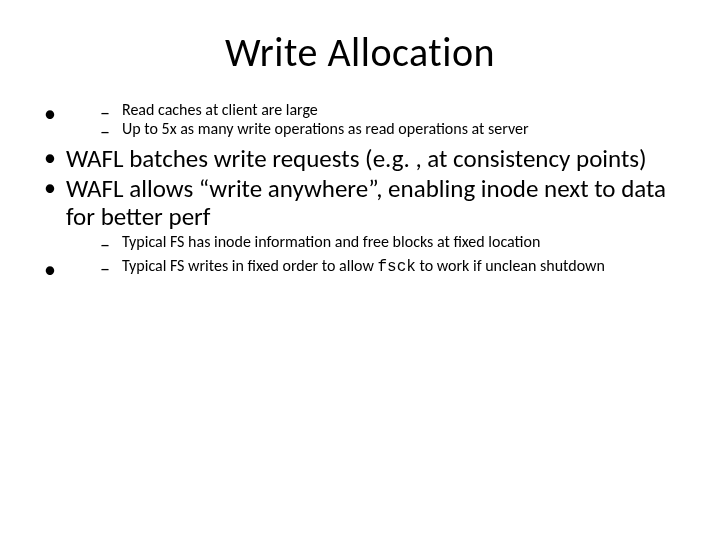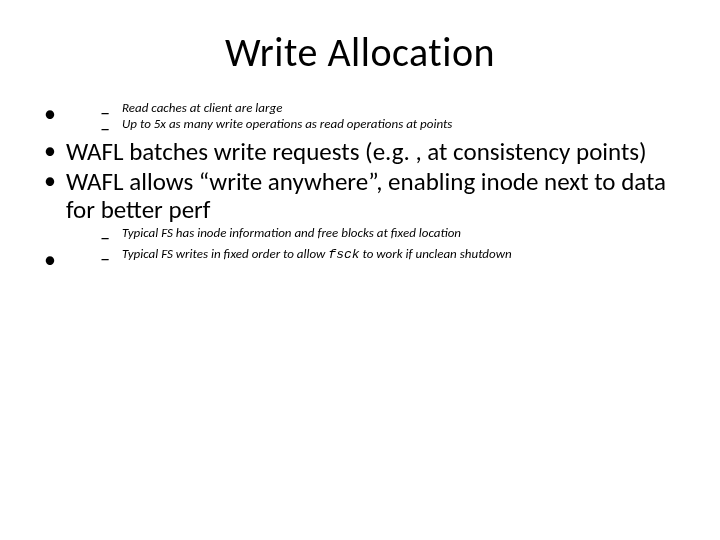"Read caches at client are" ul.level2 > li { font-size: 13px -> 16px; font-style: italic -> none }
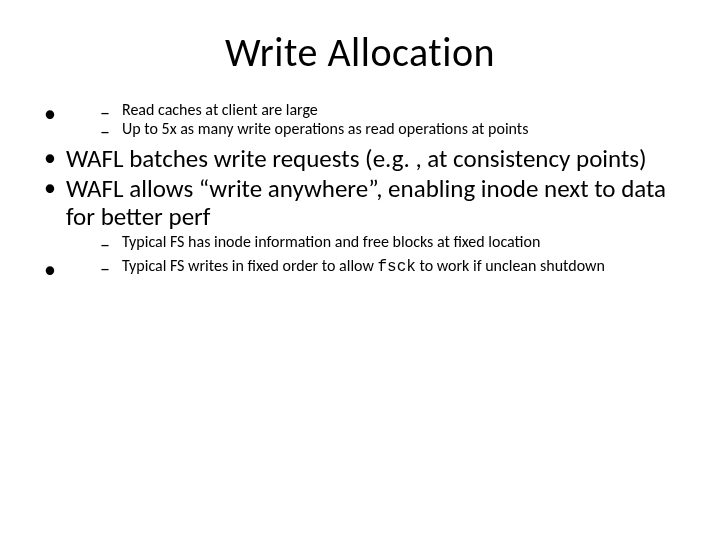"Up to 5x as many" span { text: points -> server }
